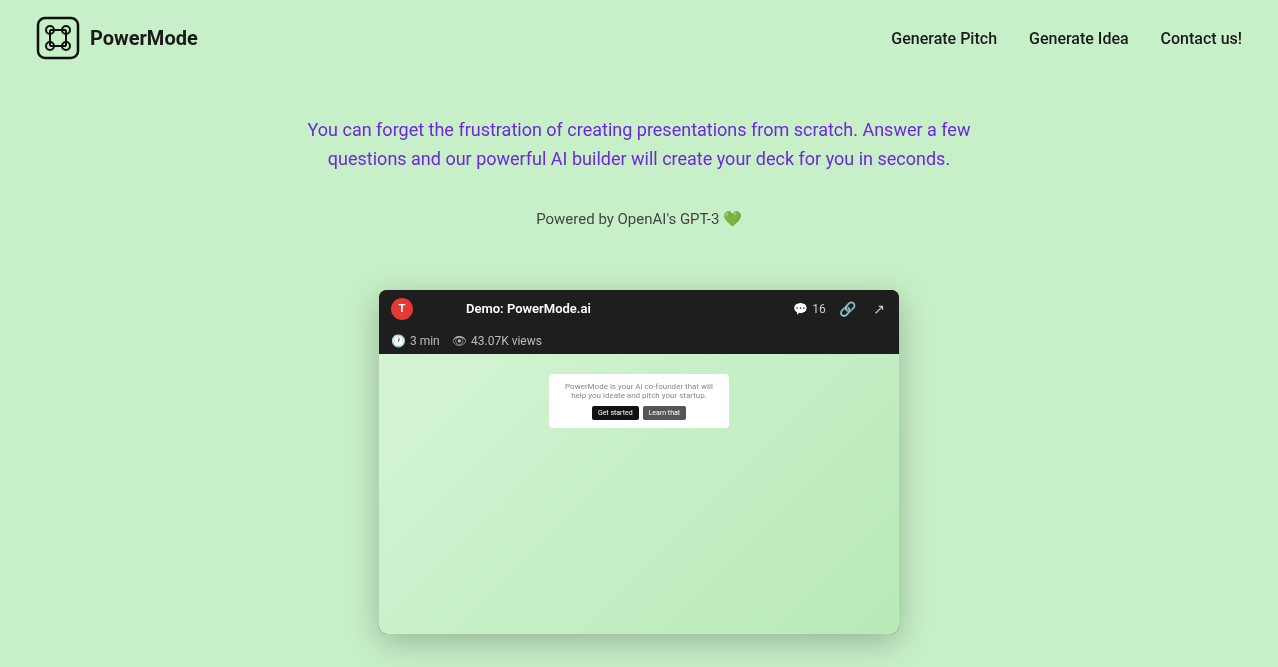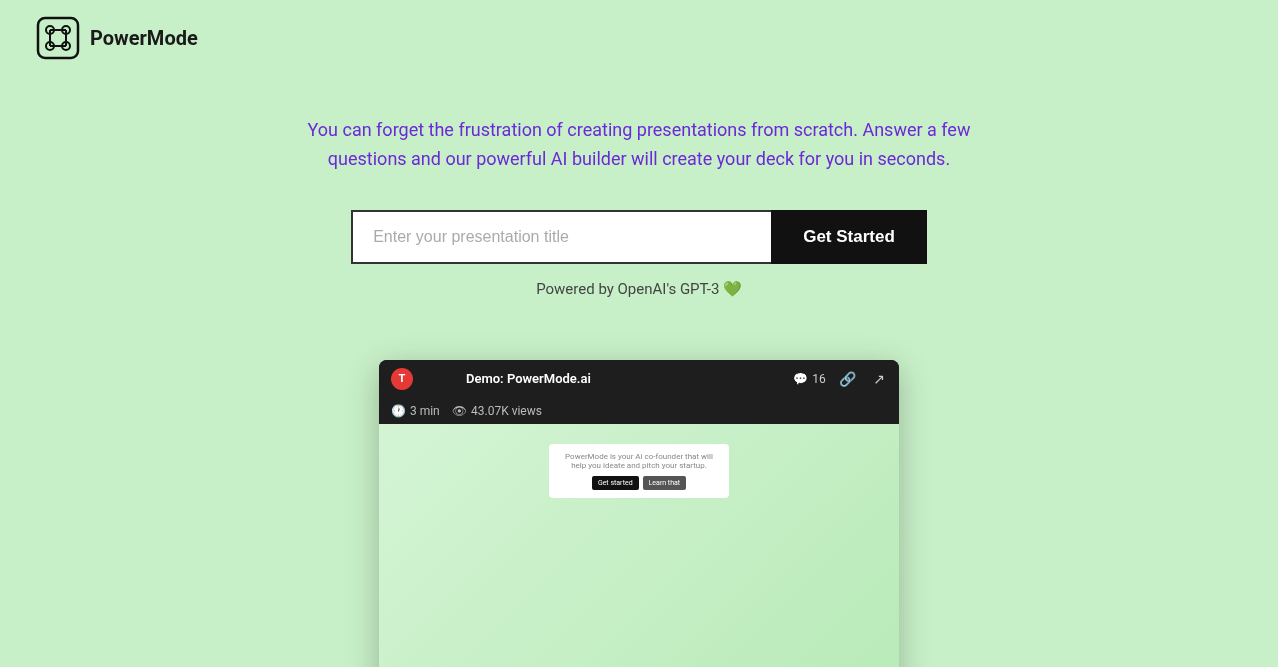"Generate Pitch" div.nav-links { html: none -> <div> <a>Generate Pitch</a> <a>Generate Idea</a> <a>Contact us!</a> </div> }
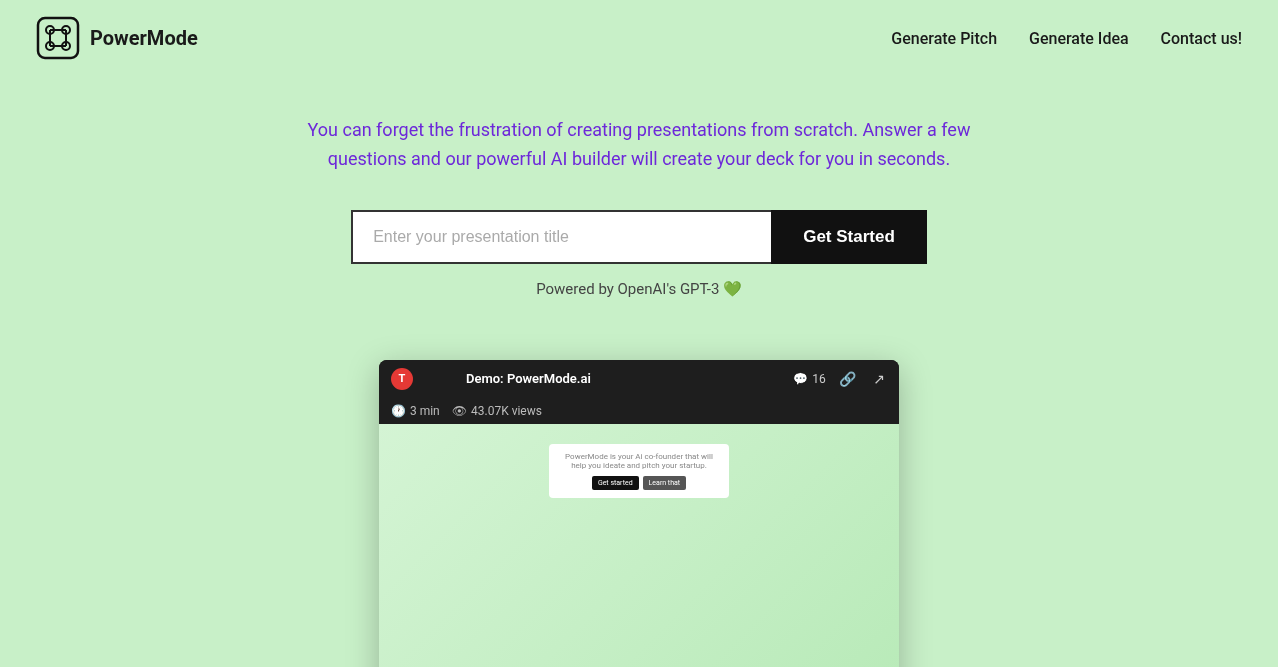"Enter your presentation title" div.input-row { html: <div> <input> <button>Get Started</button> </div> -> none }
